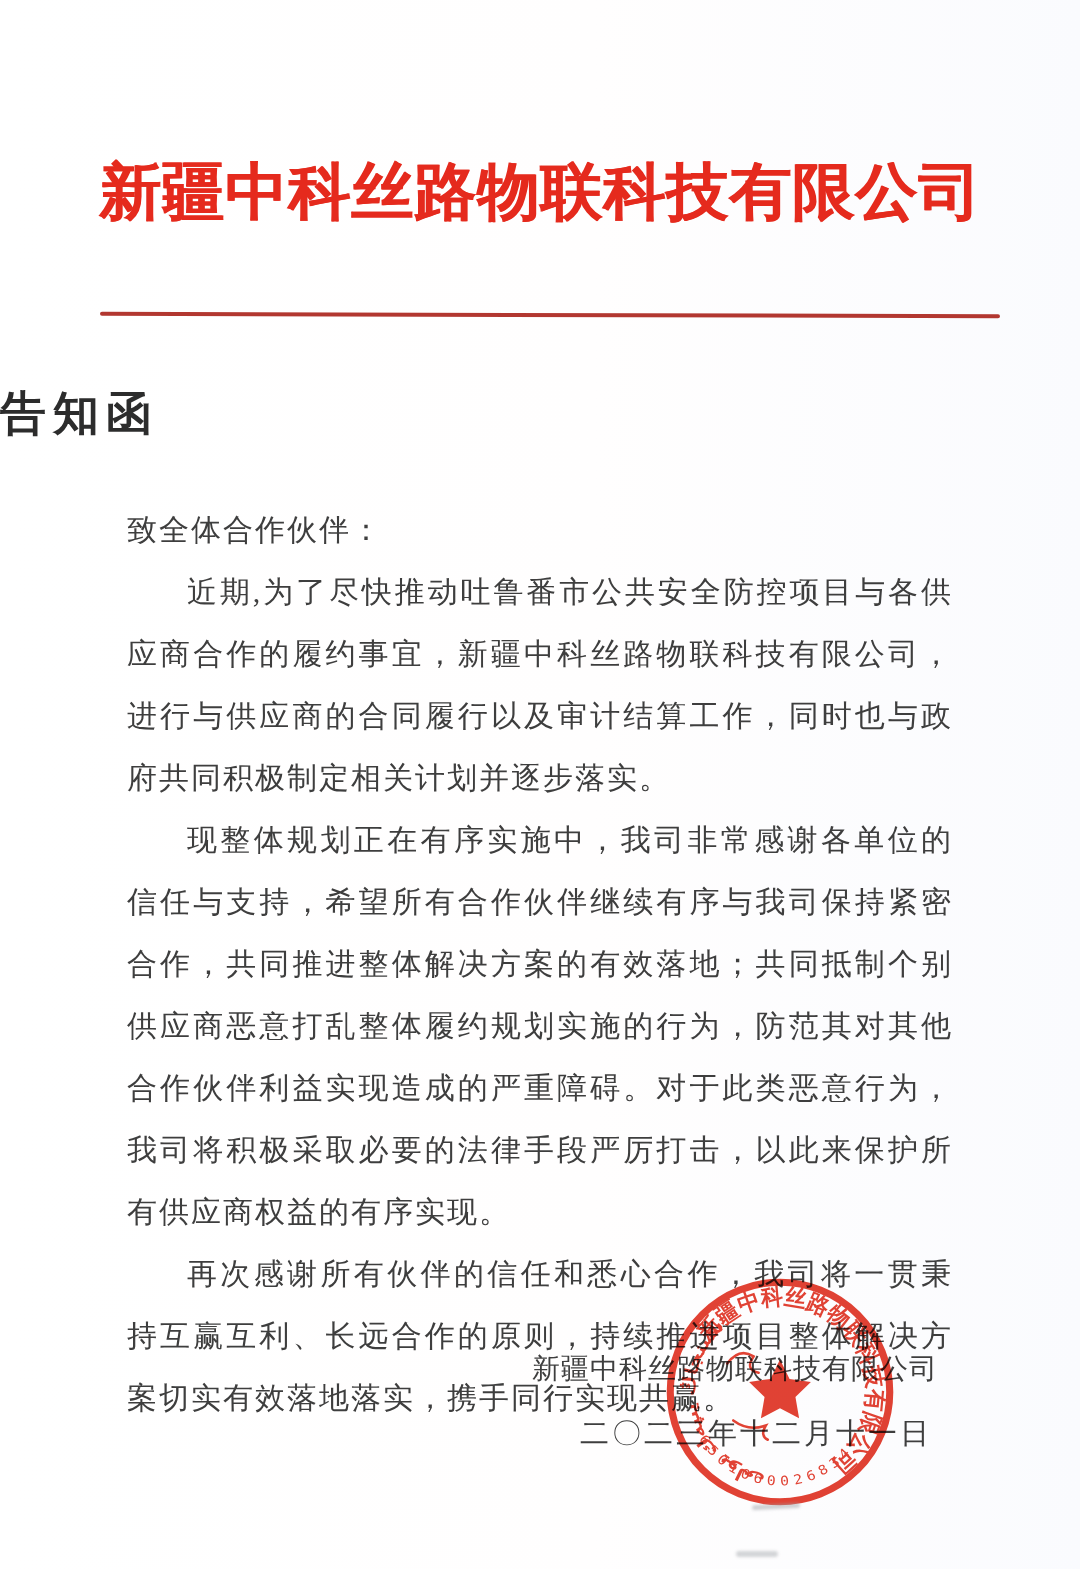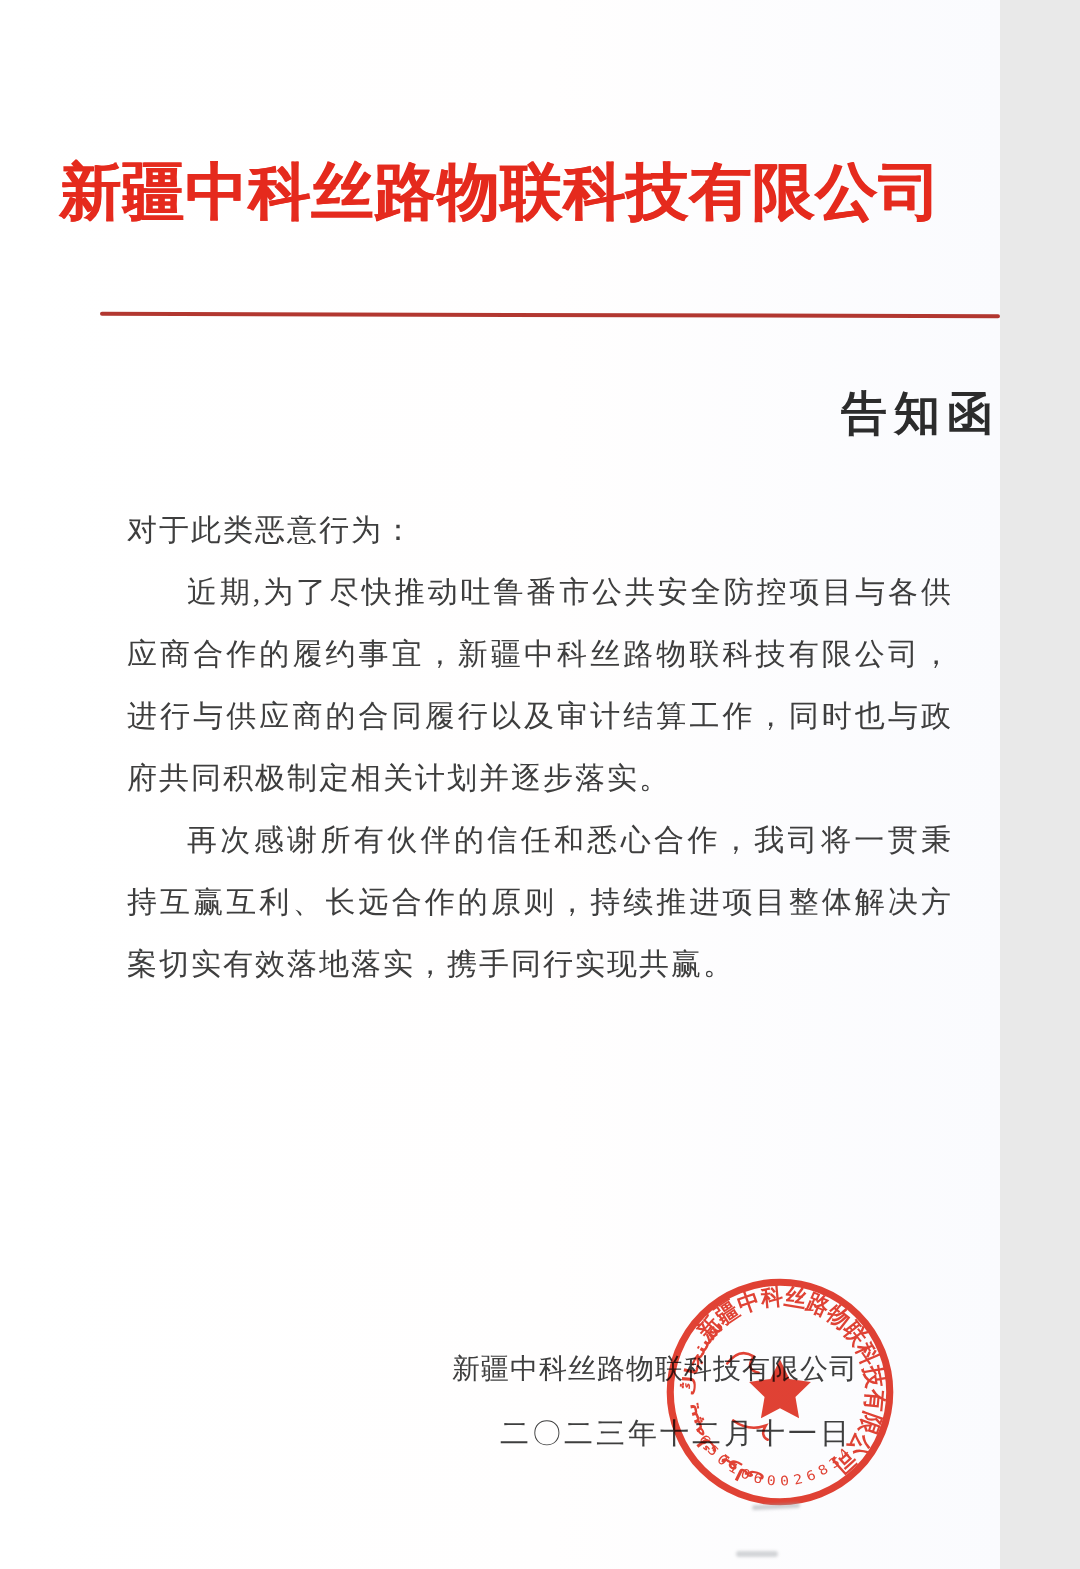"新疆中科丝路物联科技有限公司" .page { width: 1000px -> 1080px }
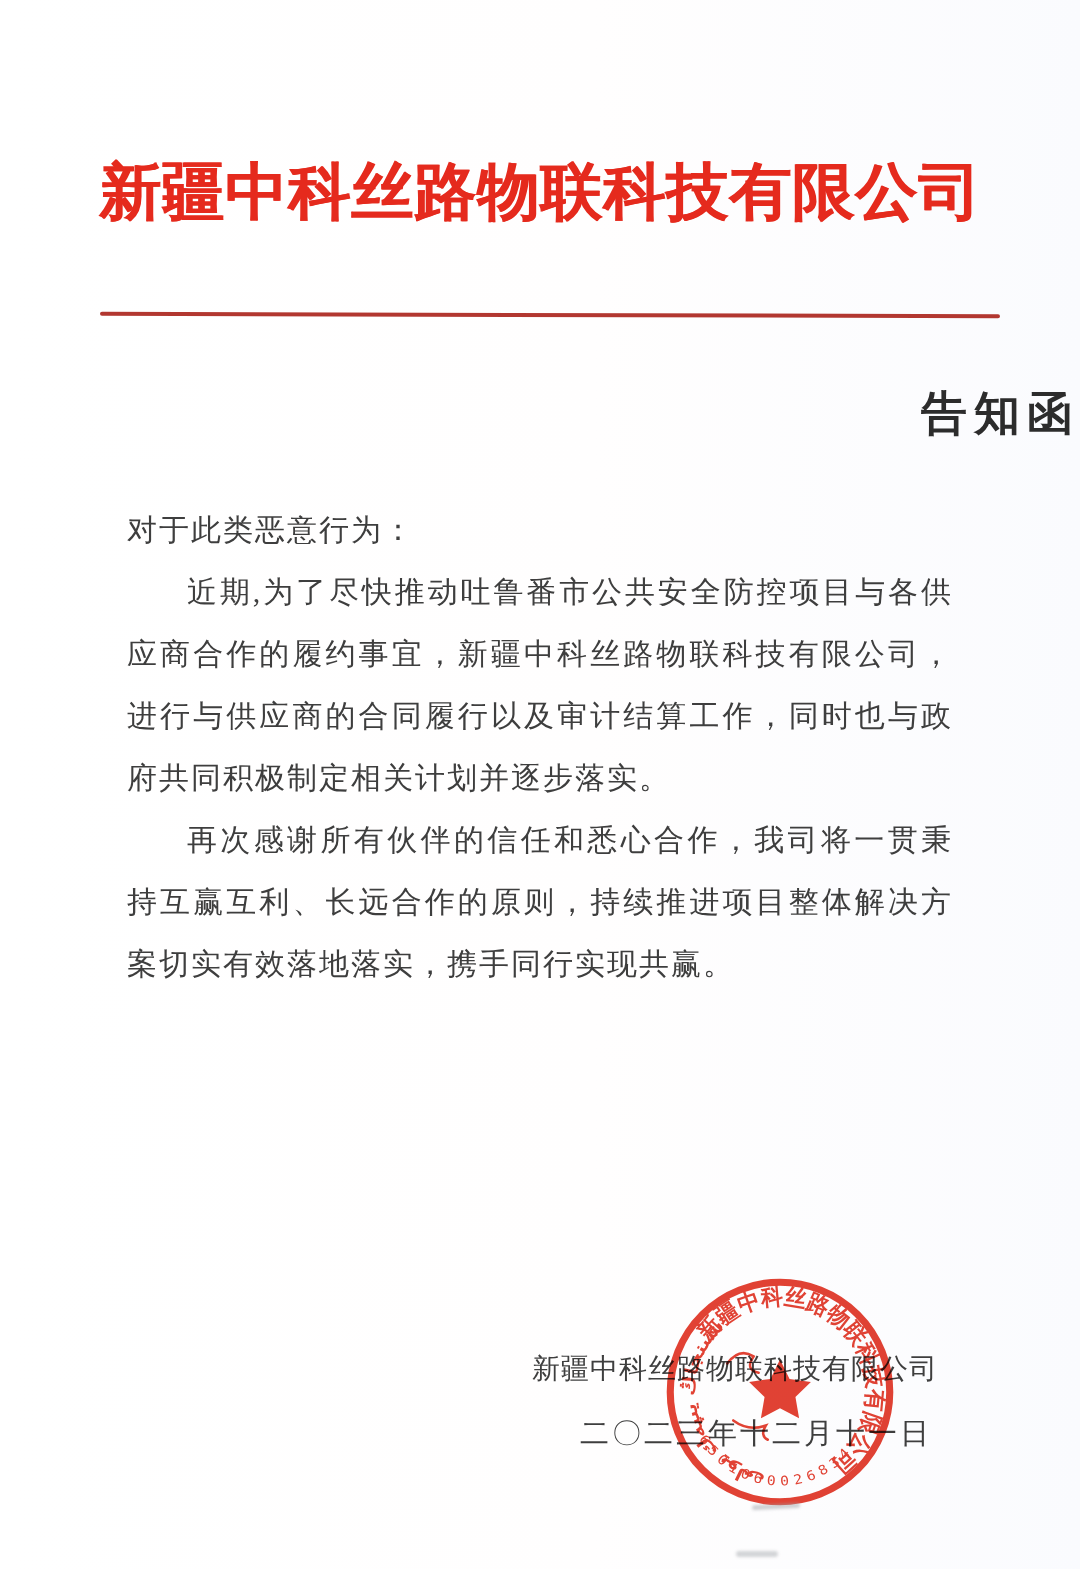"告知函" .doc-title { text-align: right -> left }
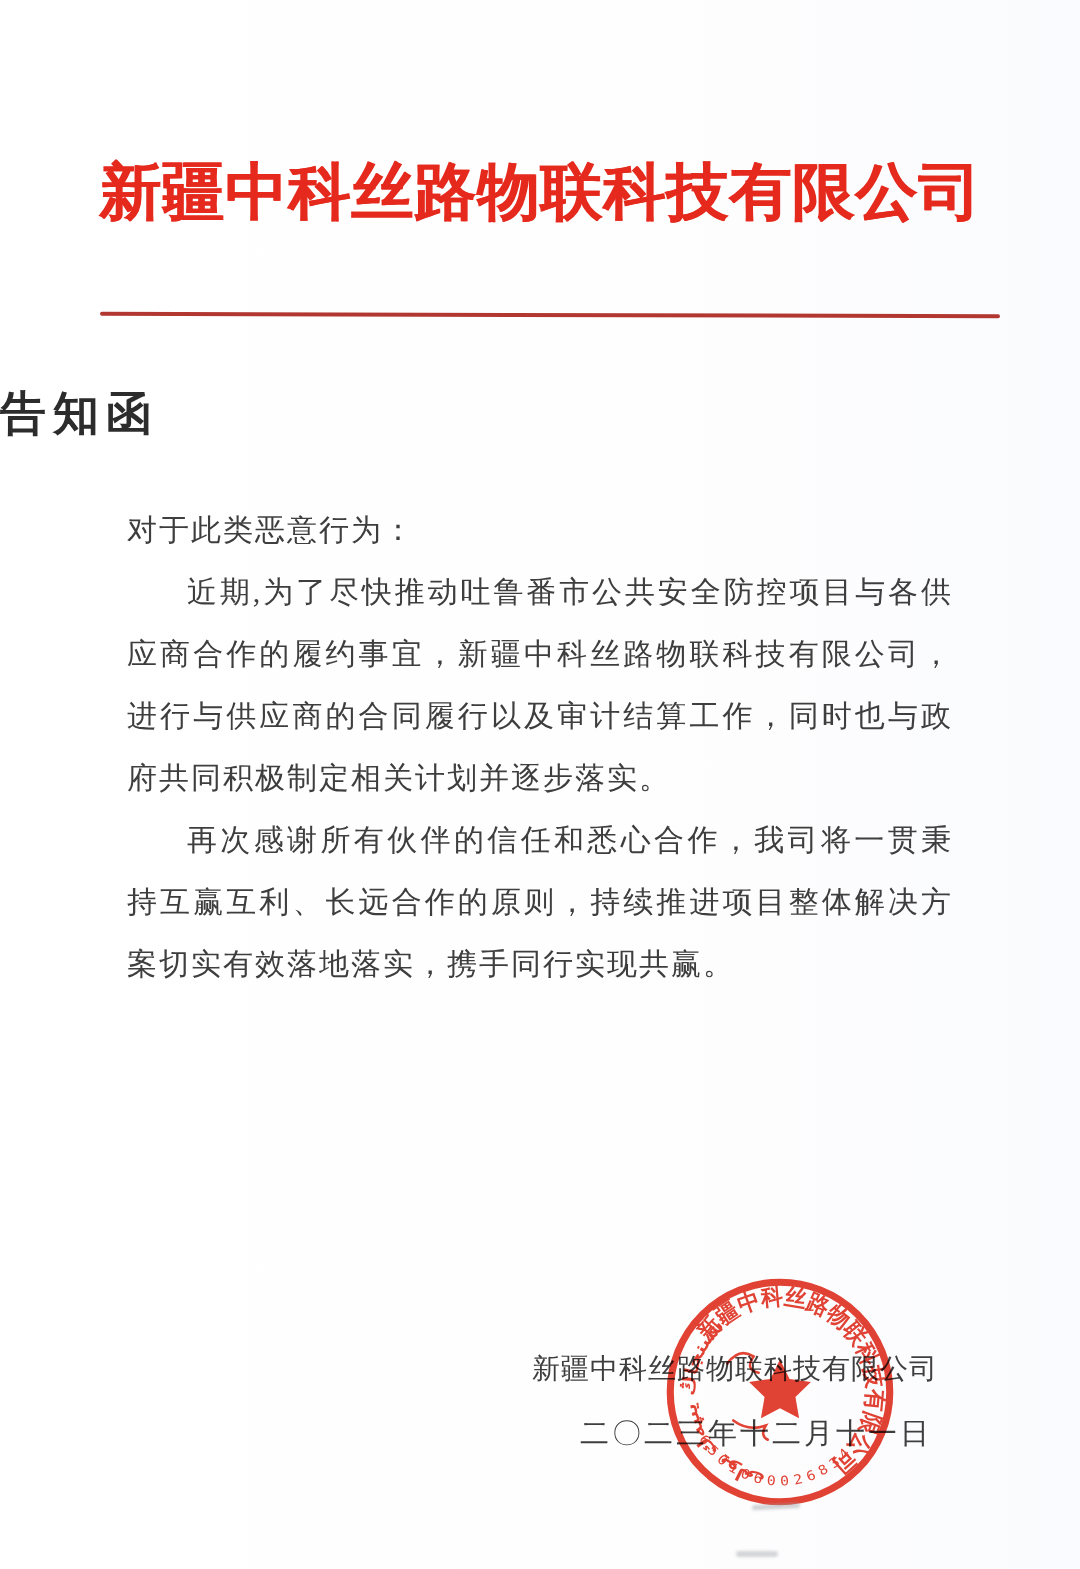"对于此类恶意行为：" p { text: 对于此类恶意行为 -> 致全体合作伙伴 }
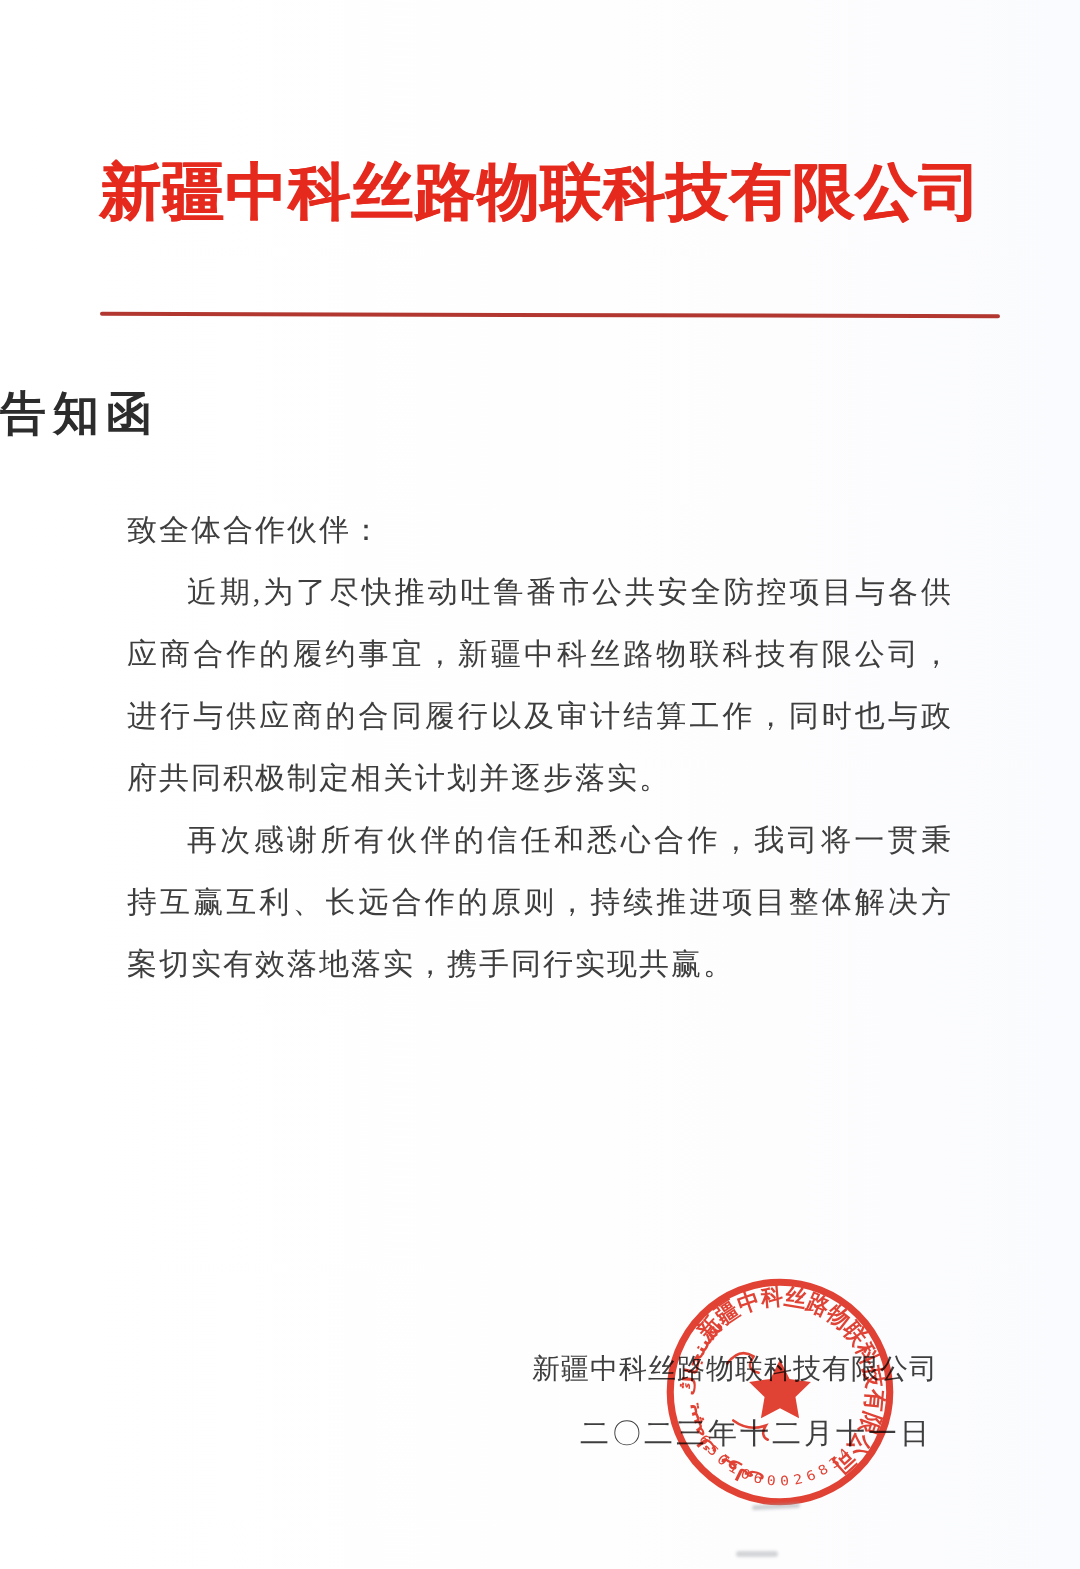"现整体规划正在有序实施中，我司非常感谢各单位的信任与支持，希望所有合作伙伴继续有" p.indent { html: none -> <p>现整体规划正在有序实施中，我司非常感谢各单位的信任与支持，希望所有合作伙伴继续有序与我司保持紧密合作，共同推进整体解决方案的有效落地；共同抵制个别供应商恶意打乱整体履约规划实施的行为，防范其对其他合作伙伴利益实现造成的严重障碍。对于此类恶意行为，我司将积极采取必要的法律手段严厉打击，以此来保护所有供应商权益的有序实现。</p> }
